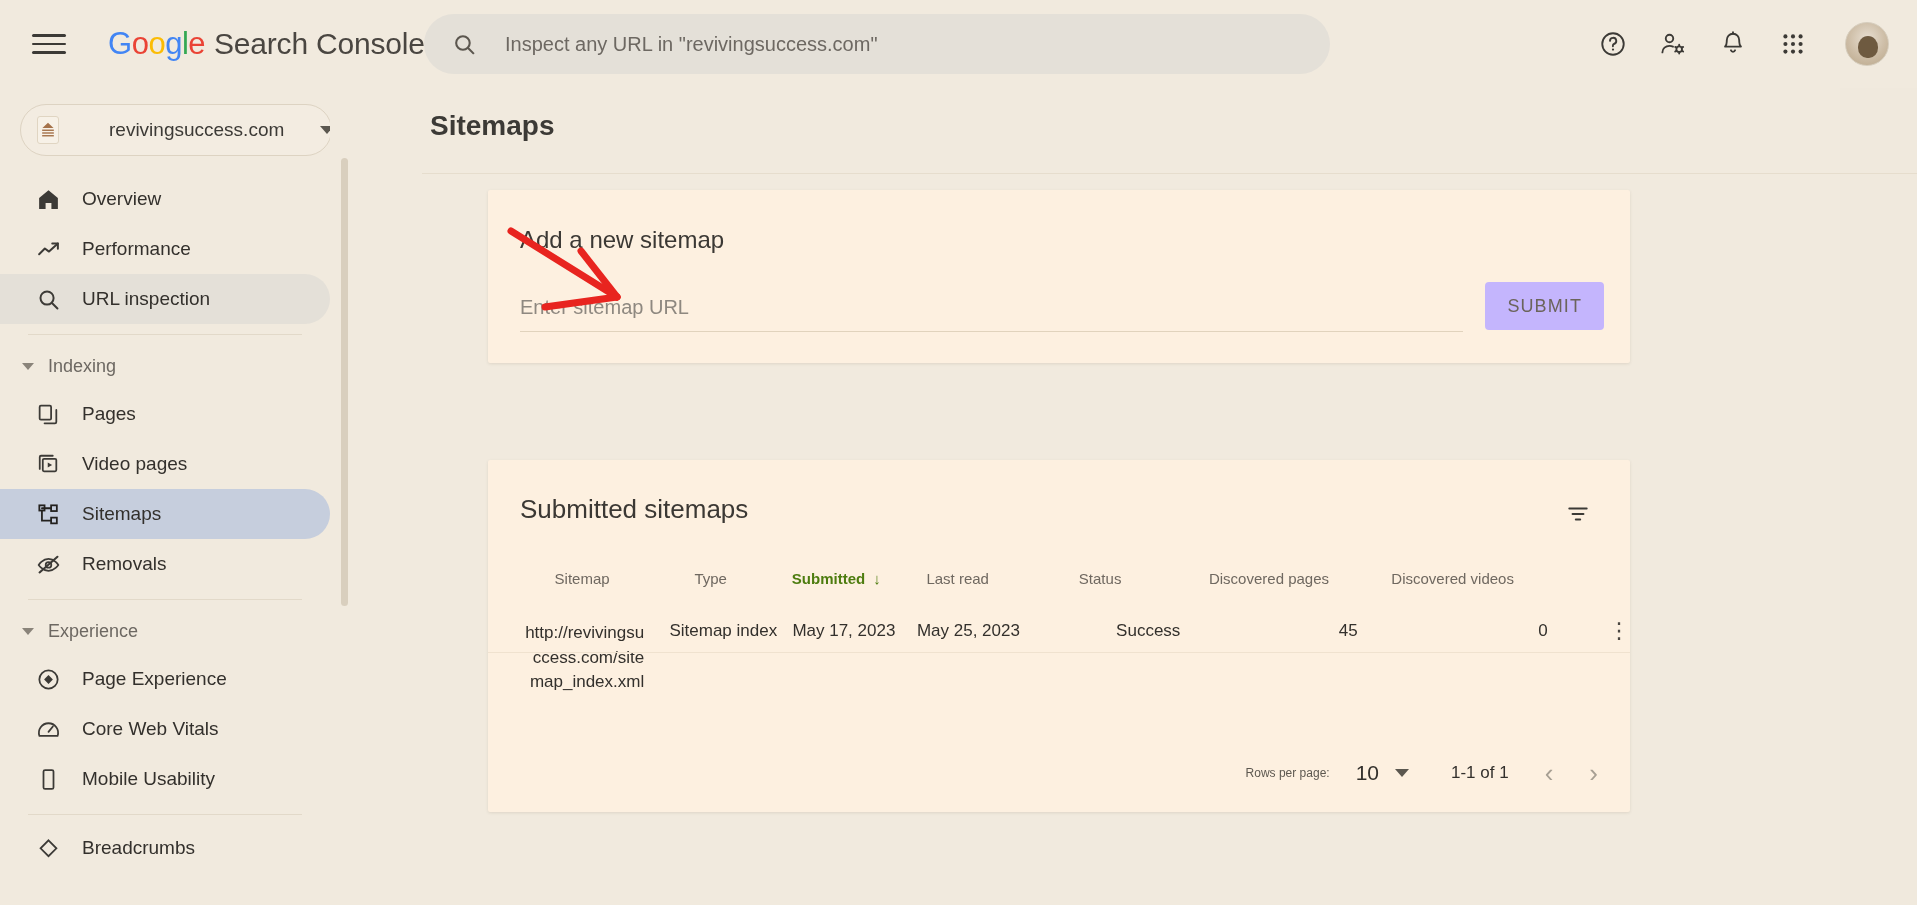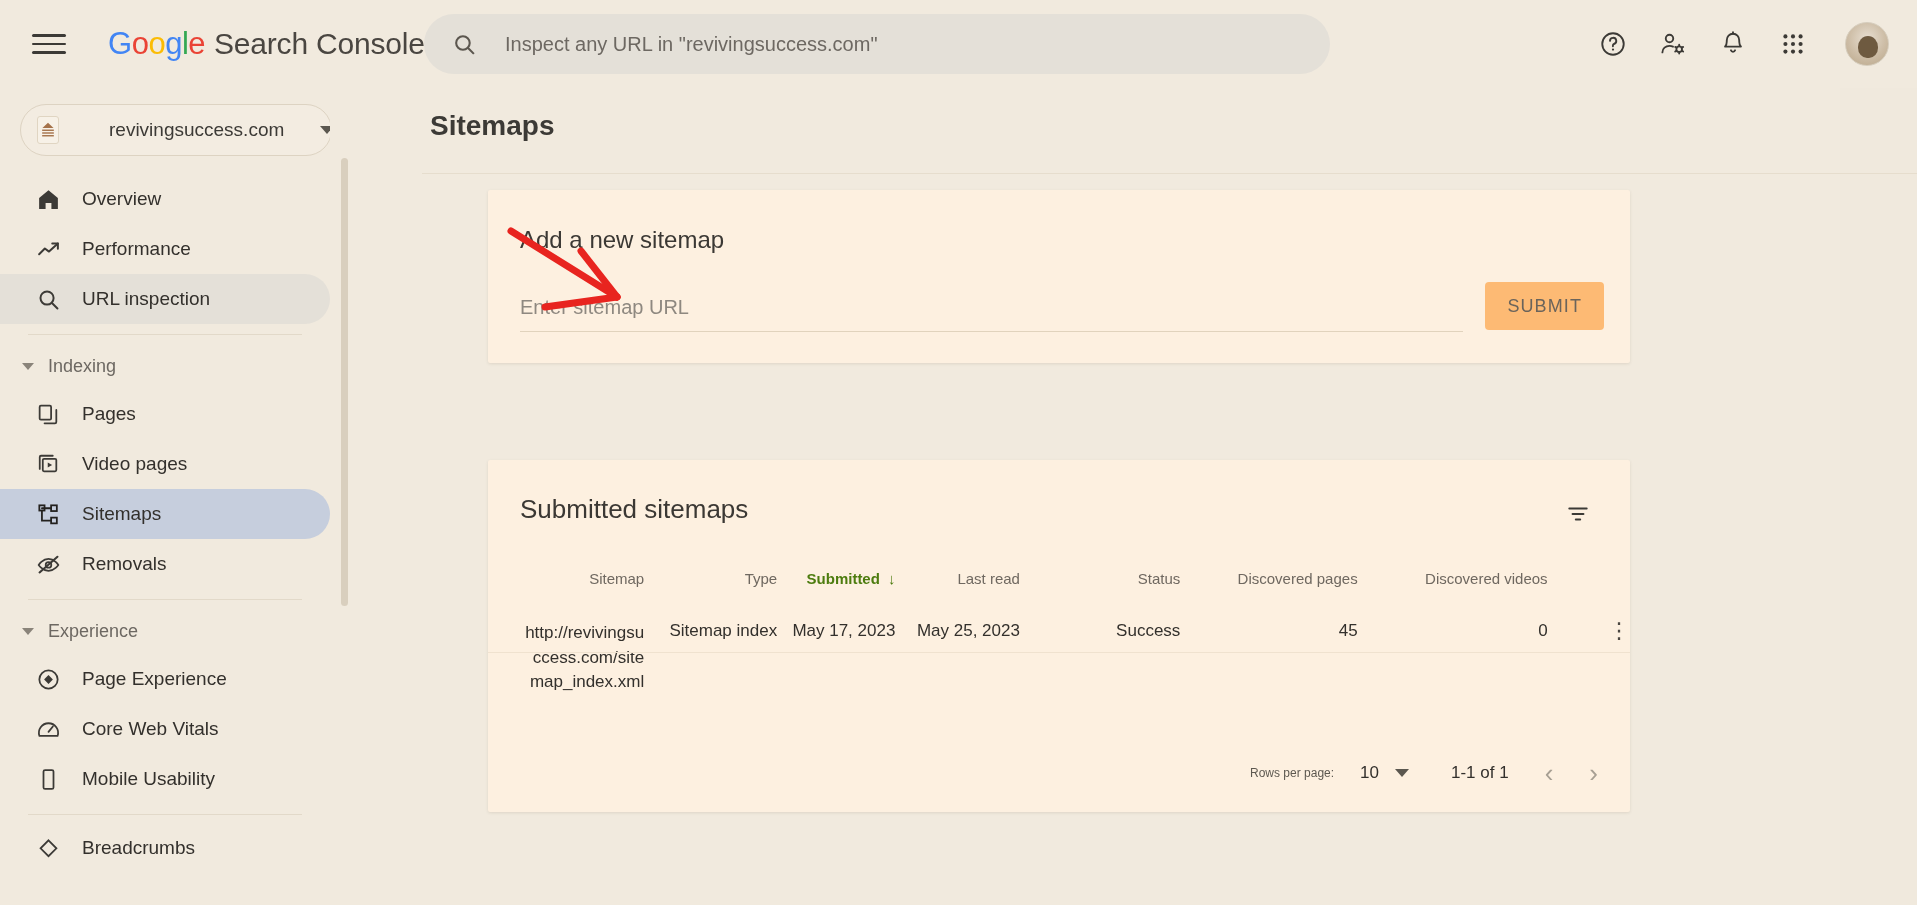"SUBMIT" .submit-btn { background: #fdba74 -> #c4b5fd }
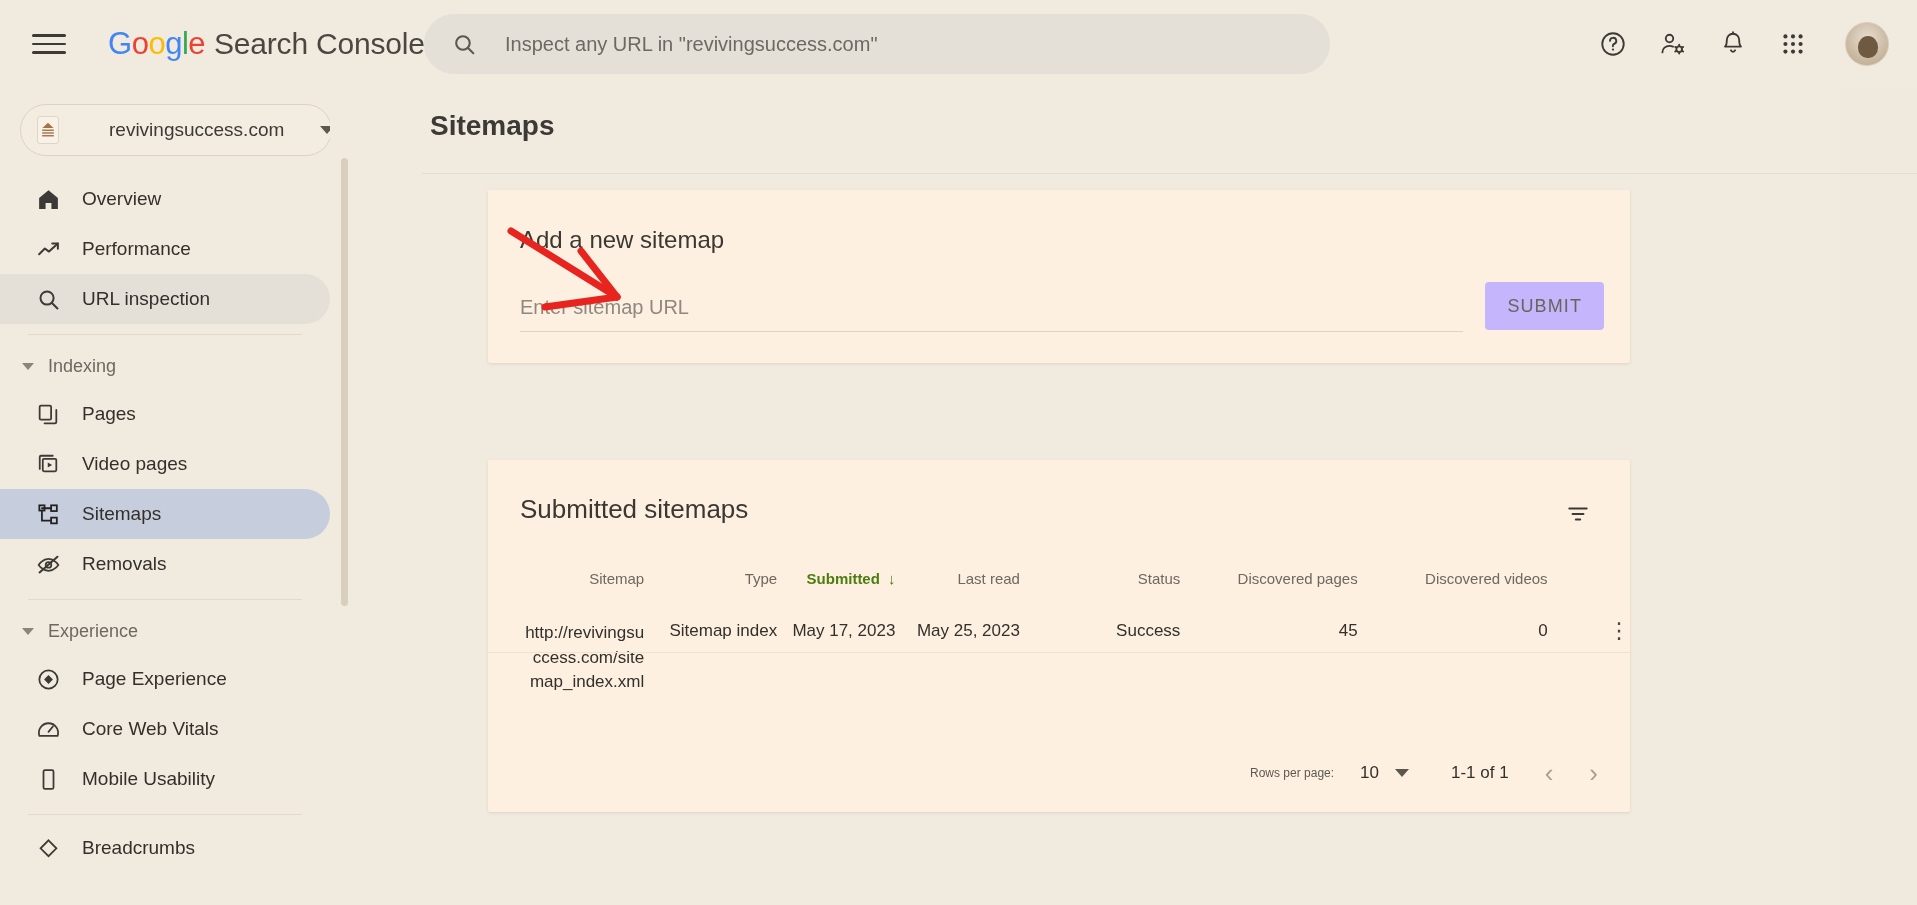"Sitemap" table.sitemaps th { text-align: right -> center }
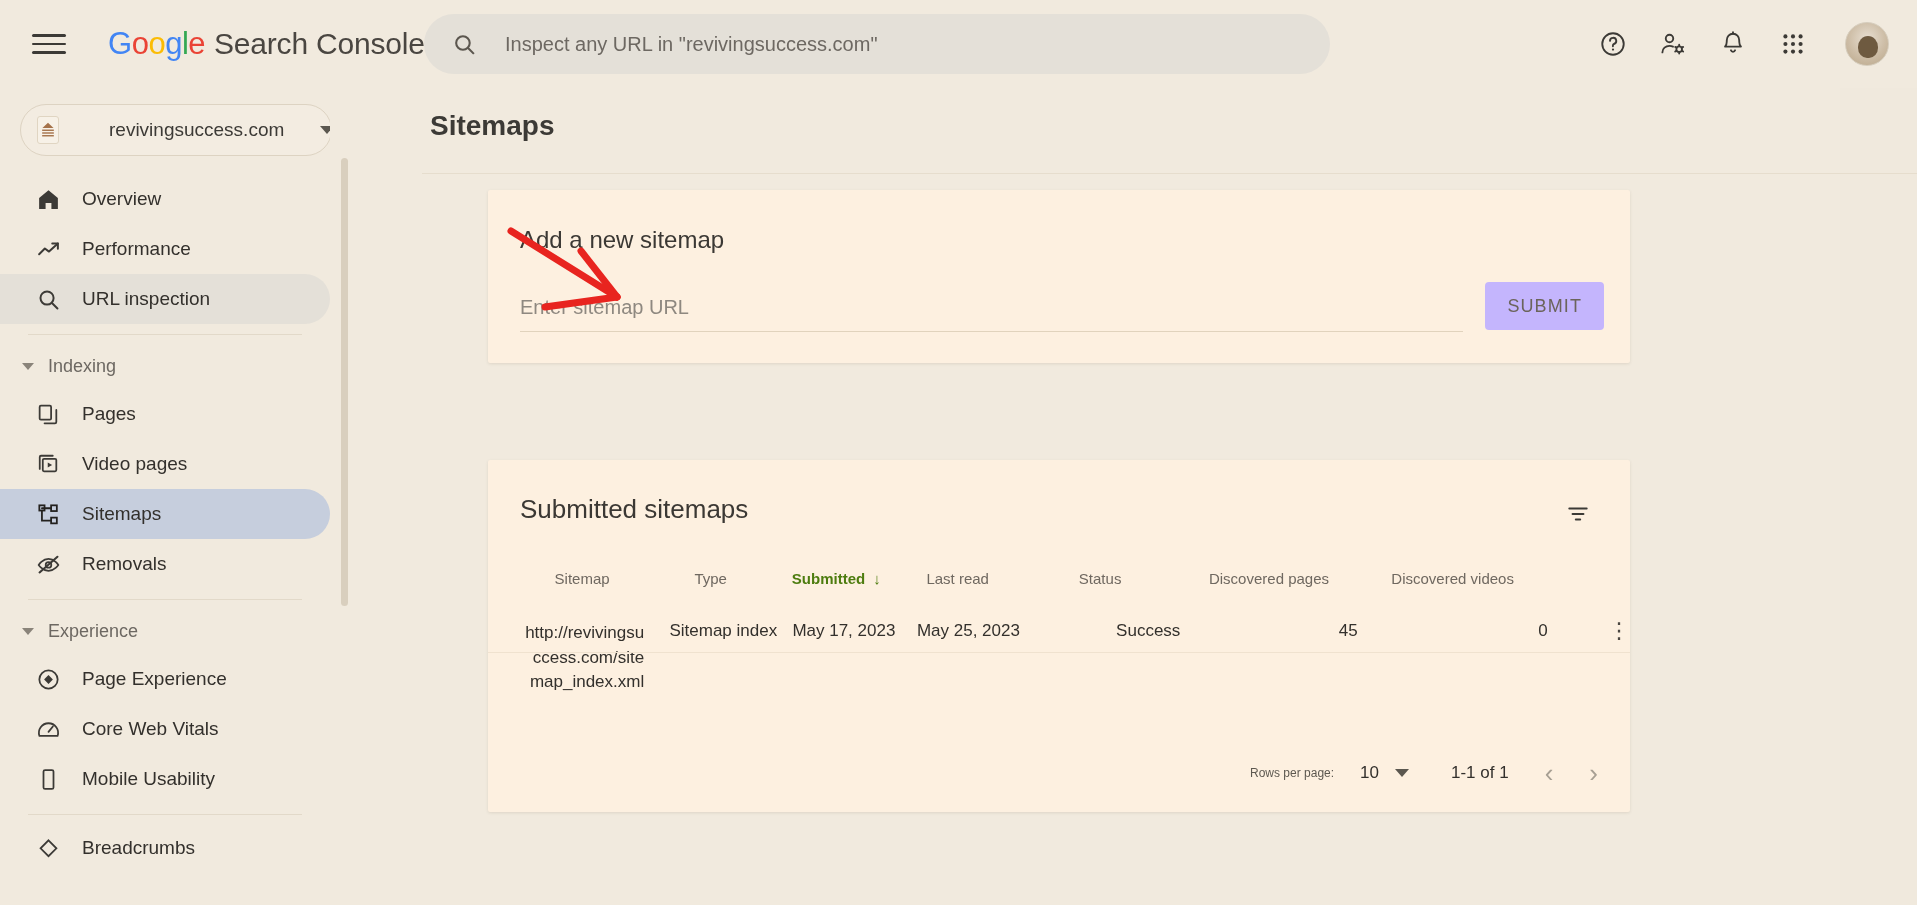"10" .rpp-value { font-size: 17px -> 21px }
